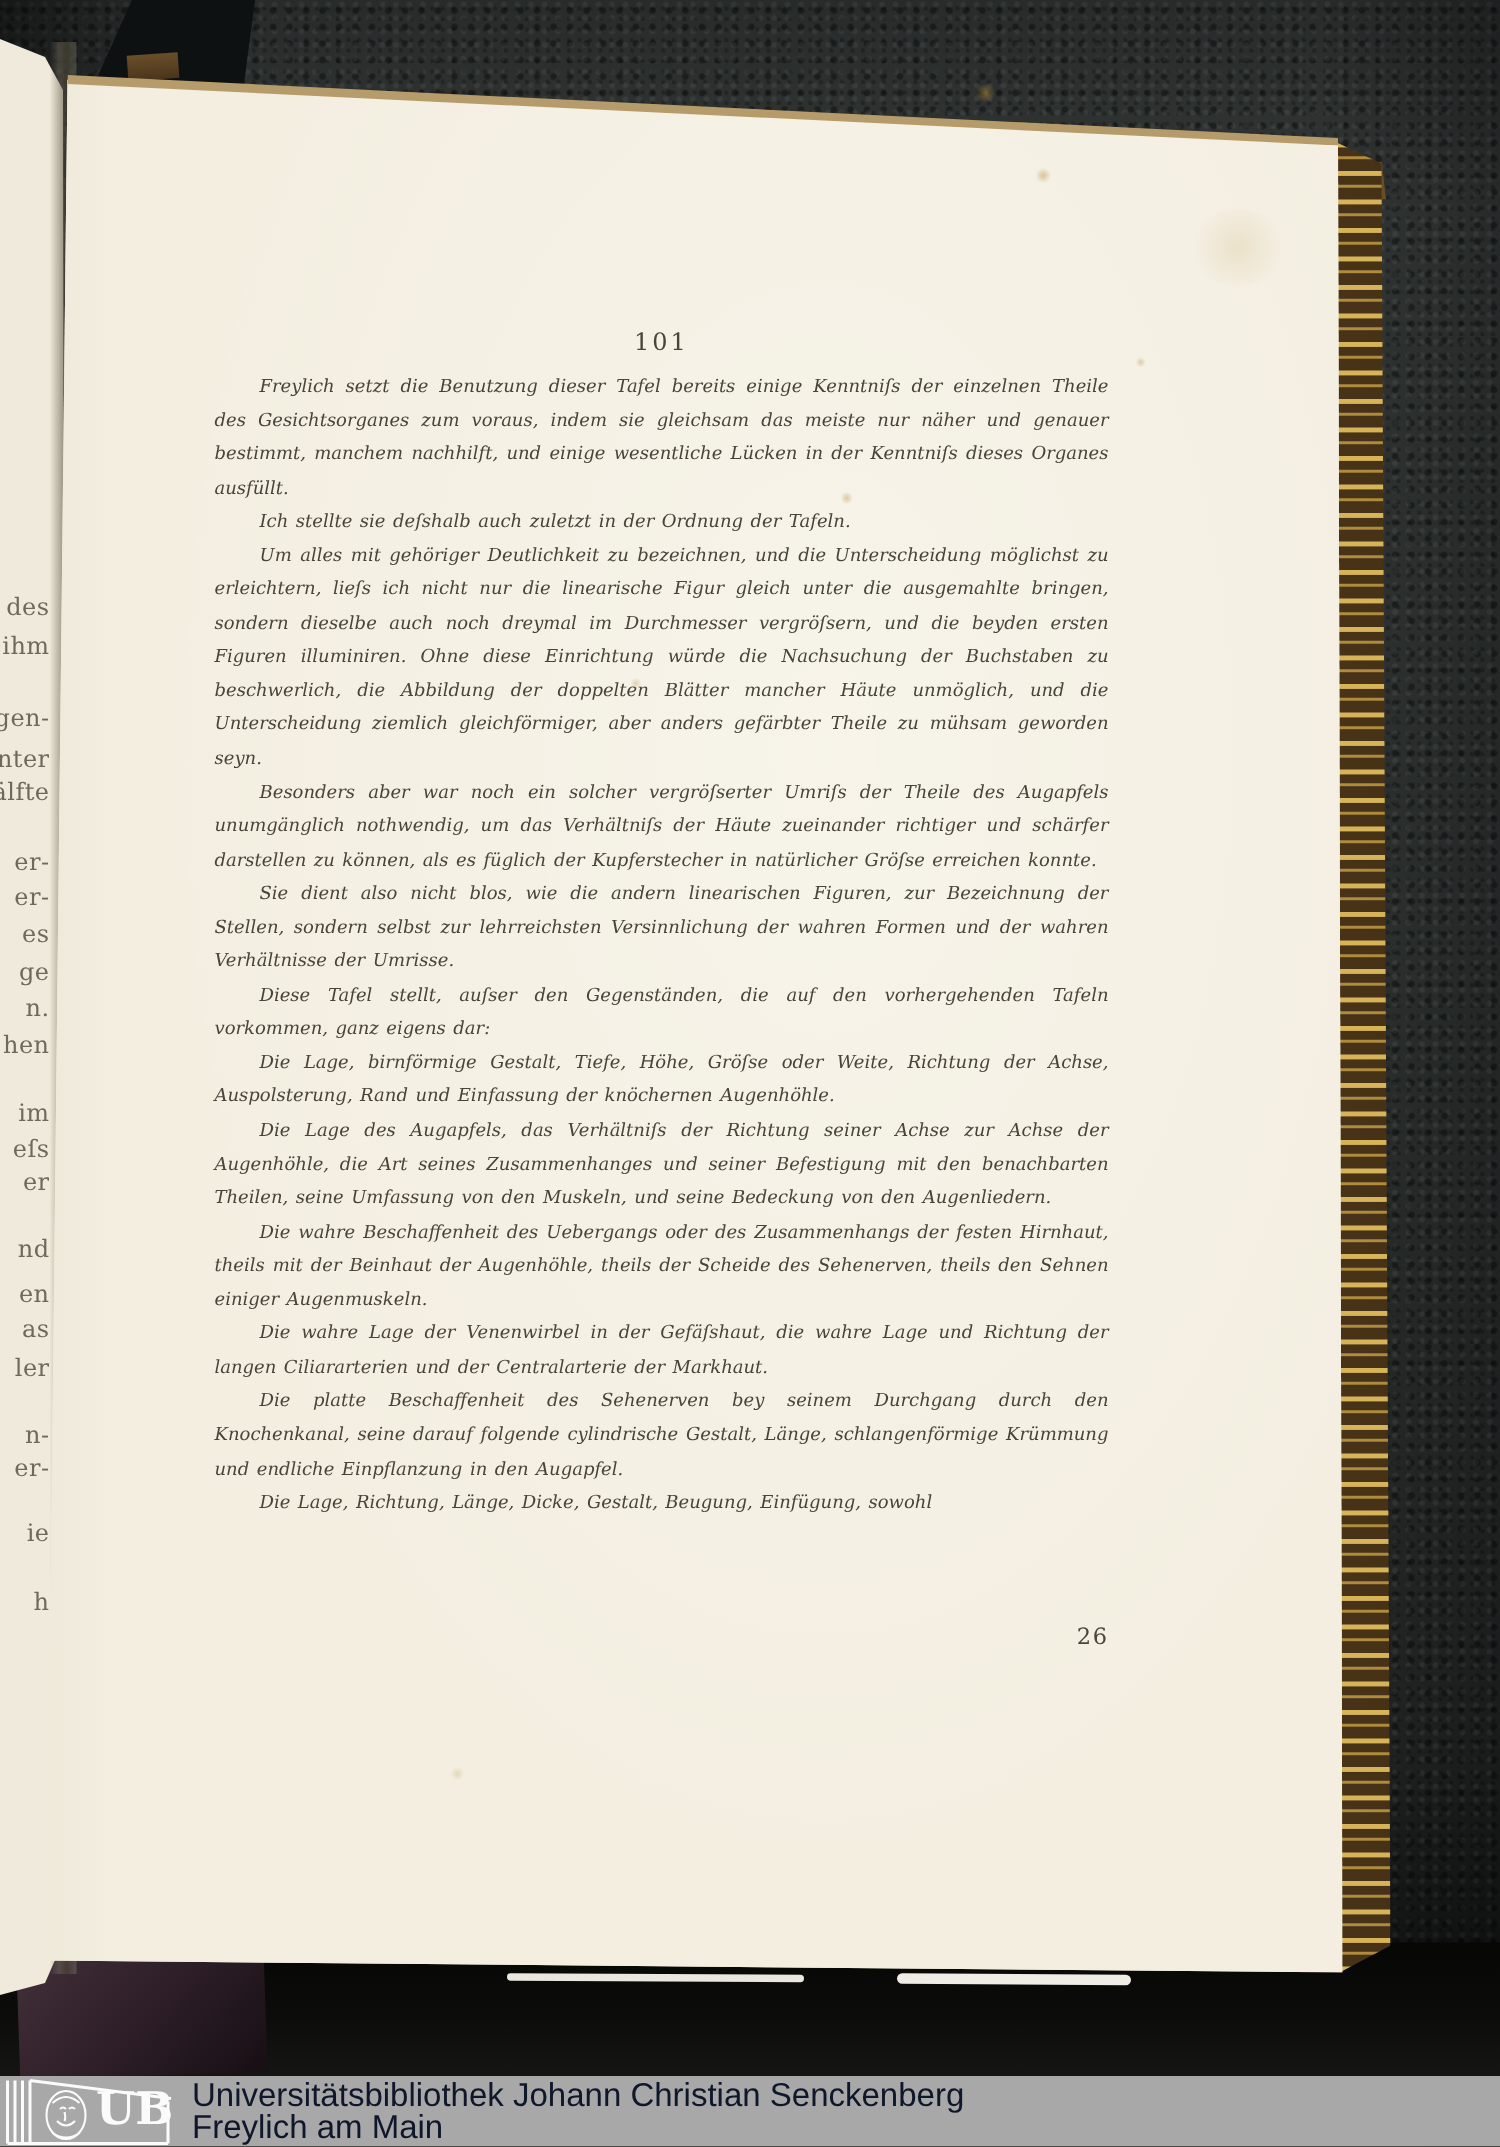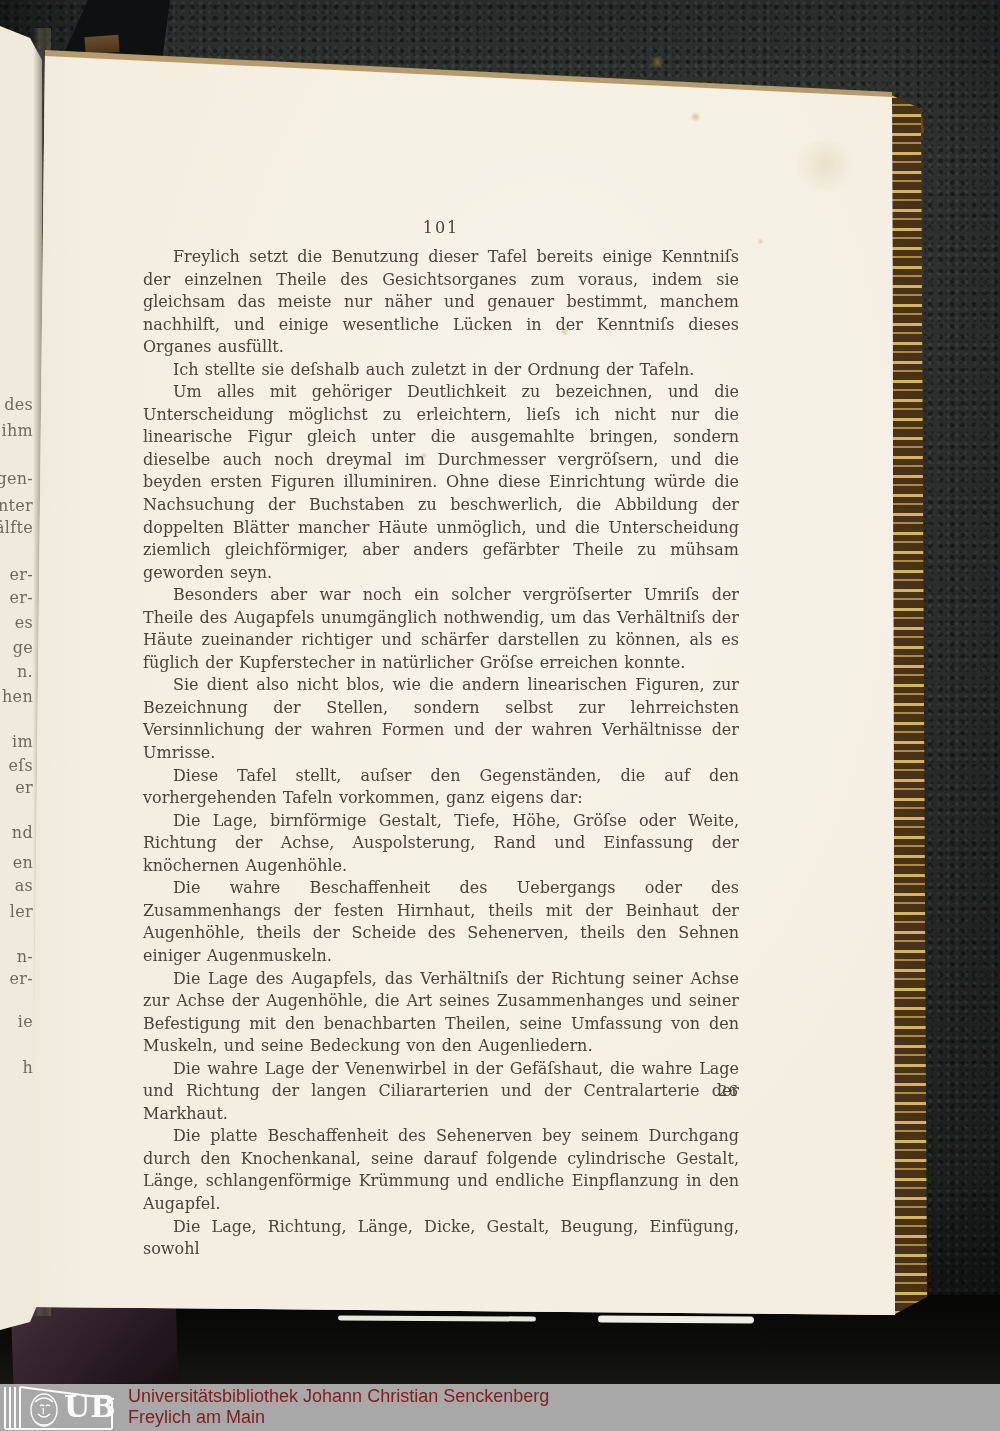"Freylich setzt die Benutzung dieser" .text-block { font-size: 16px -> 12px; font-style: none -> italic }
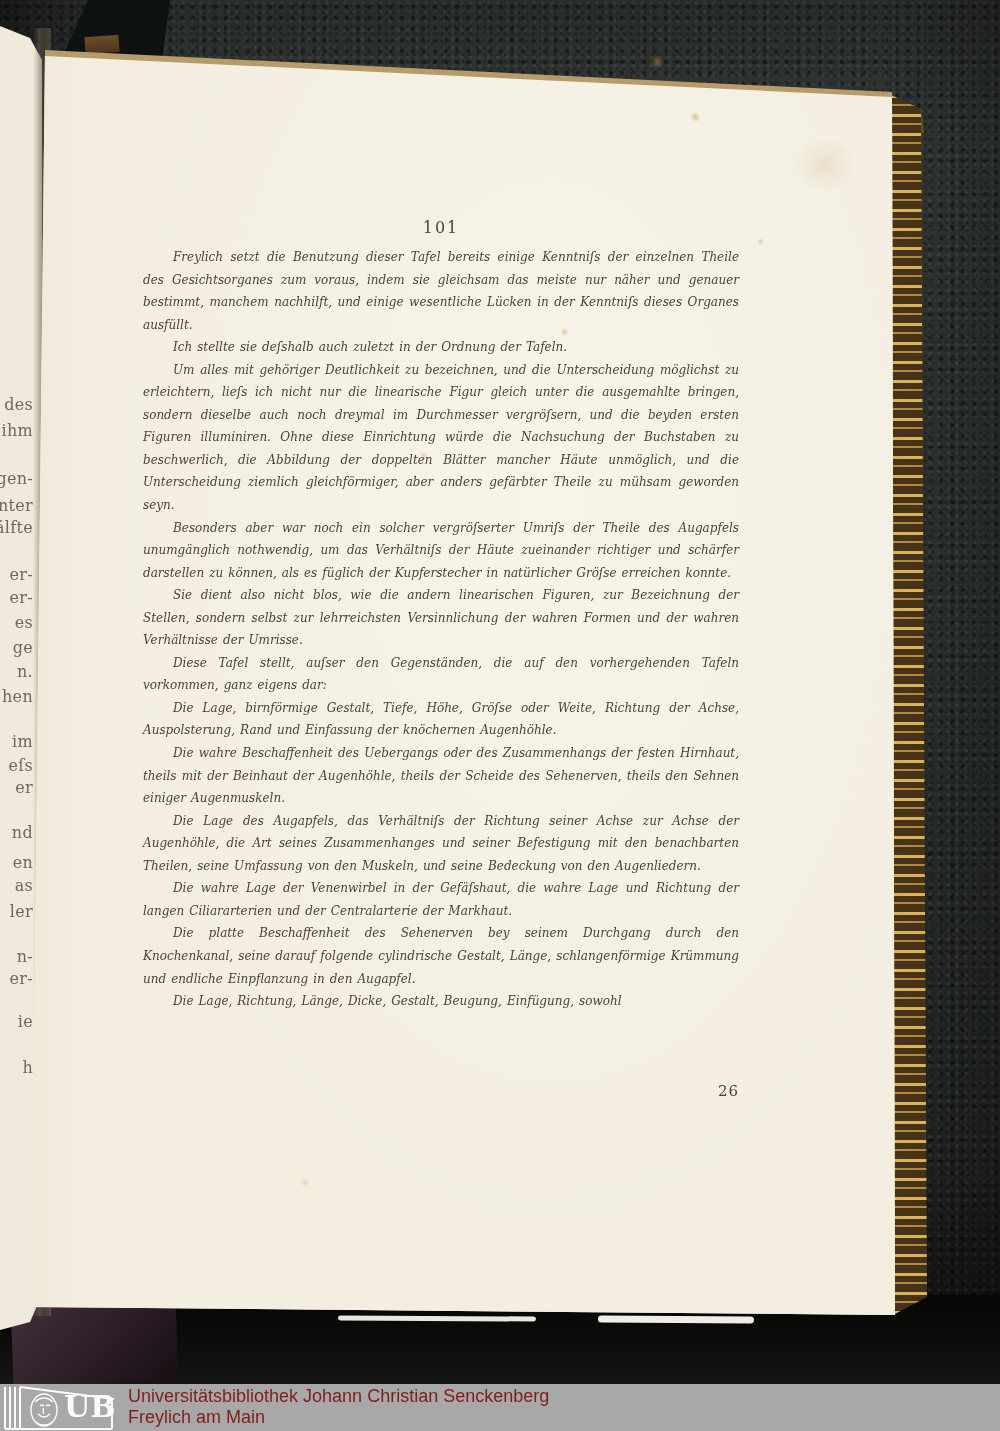"Die wahre Beschaffenheit des Uebergangs" p { order: before "Die Lage des Augapfels, das" -> after "Die Lage des Augapfels, das" }
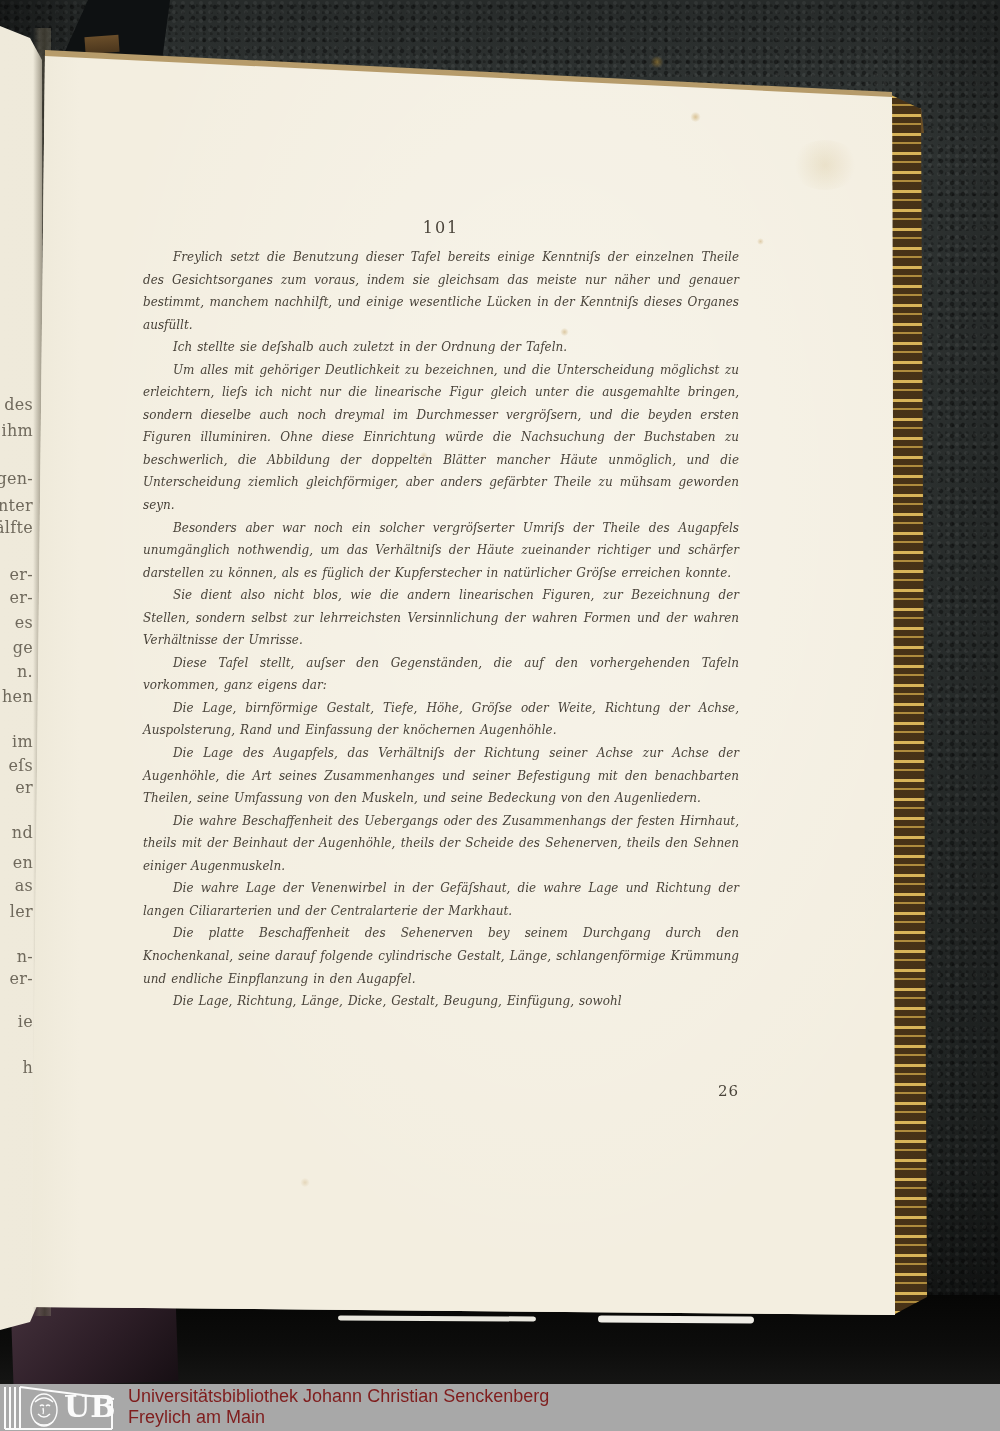"Universitätsbibliothek Johann Christian" .footer-text { color: #7f1d1d -> #0f172a; font-size: 18px -> 22px }
